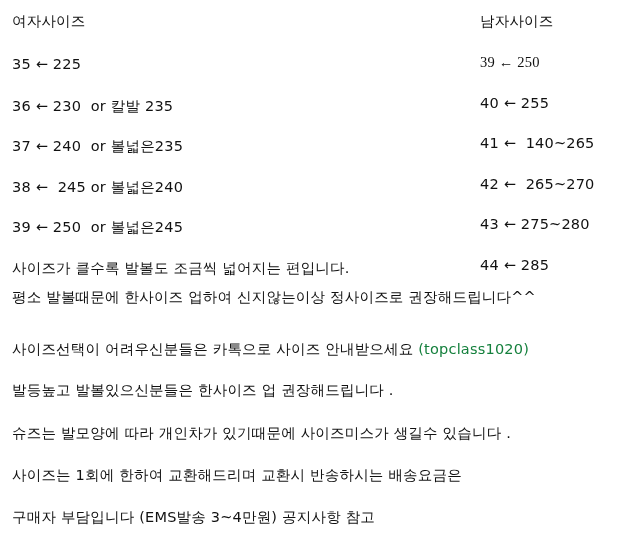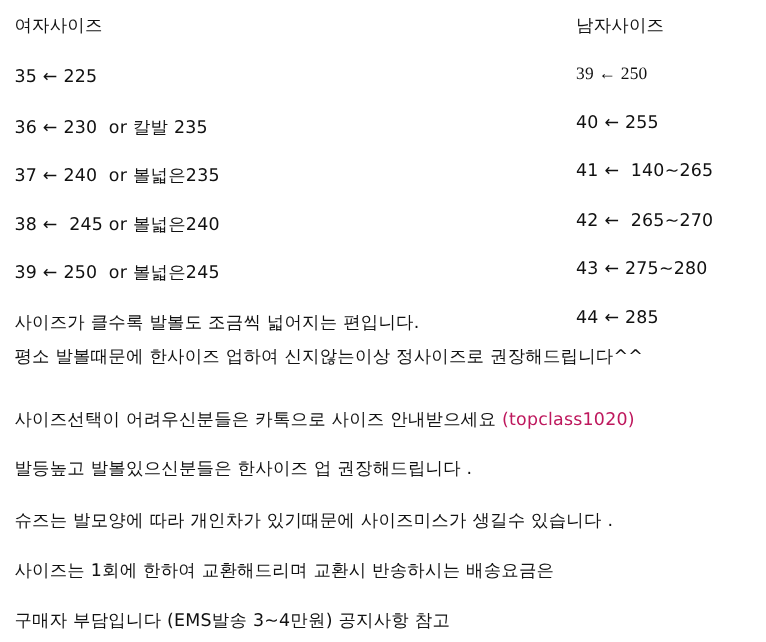"(topclass1020)" .inline-red { color: #be185d -> #15803d }
